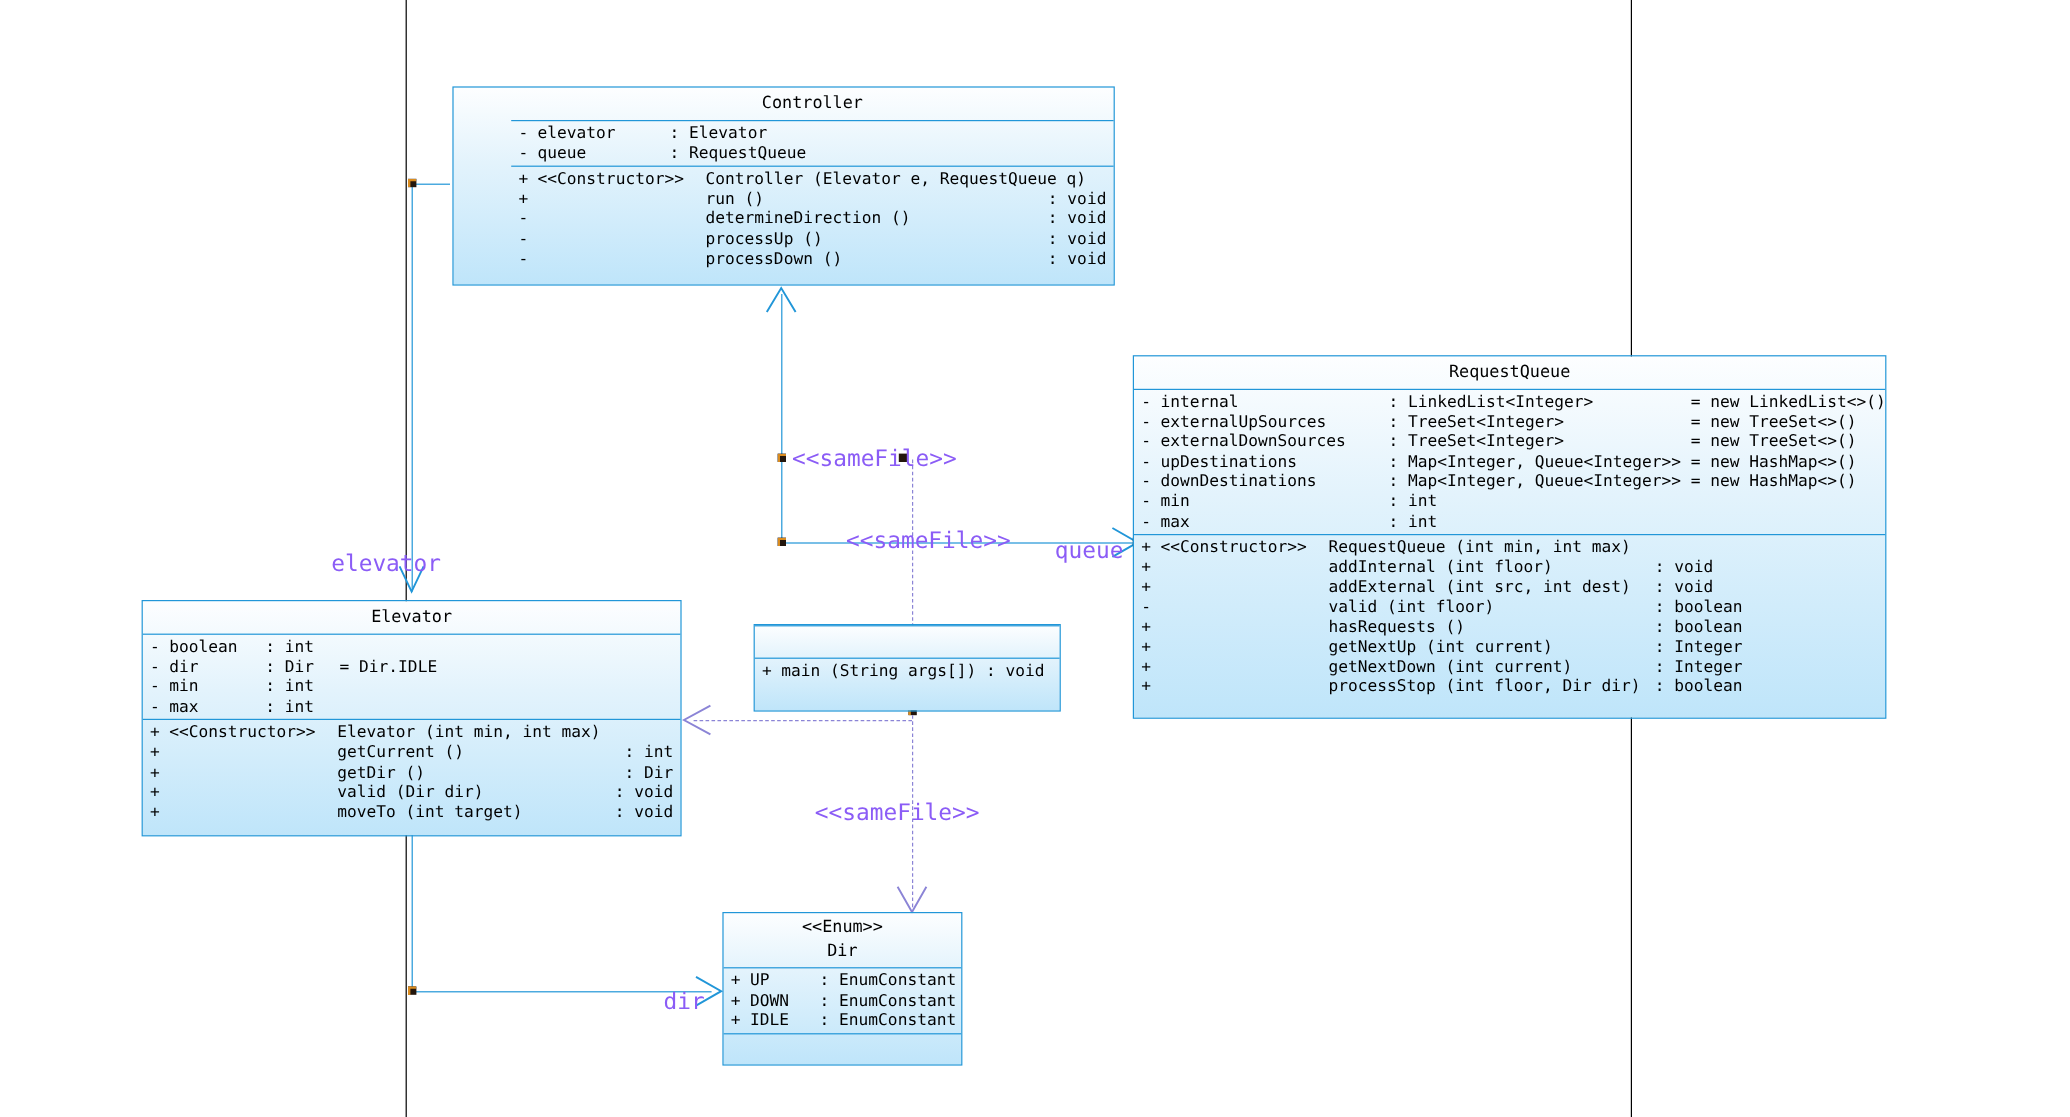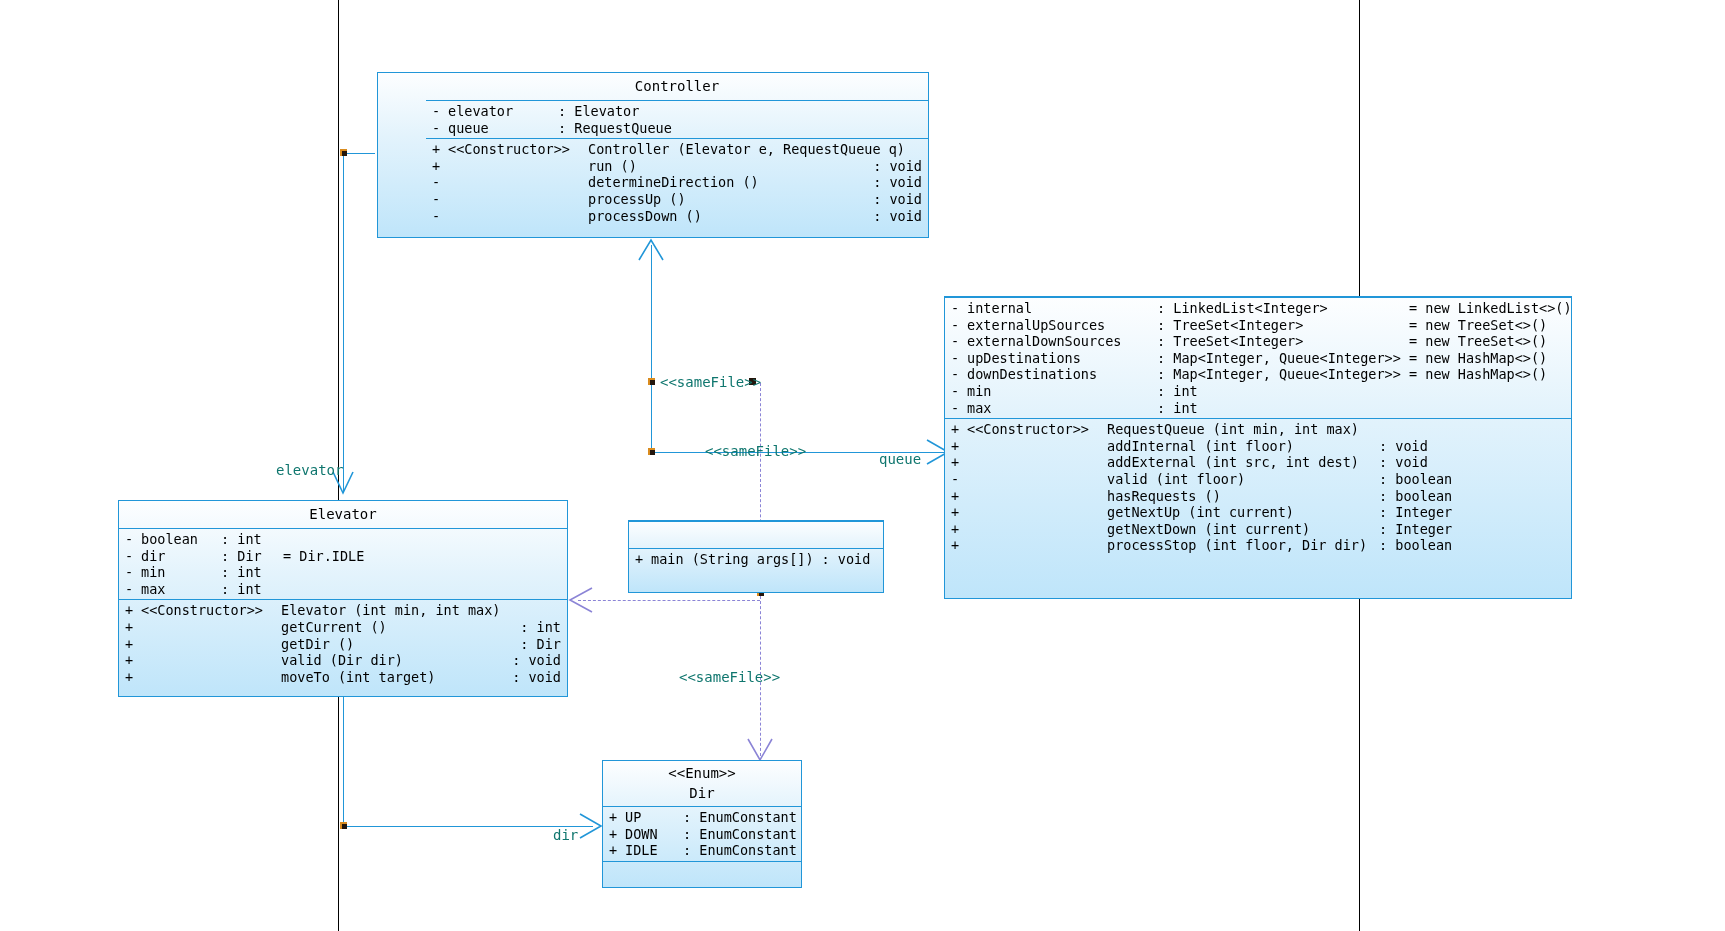"RequestQueue" div.uml-name { html: none -> <div>RequestQueue</div> }
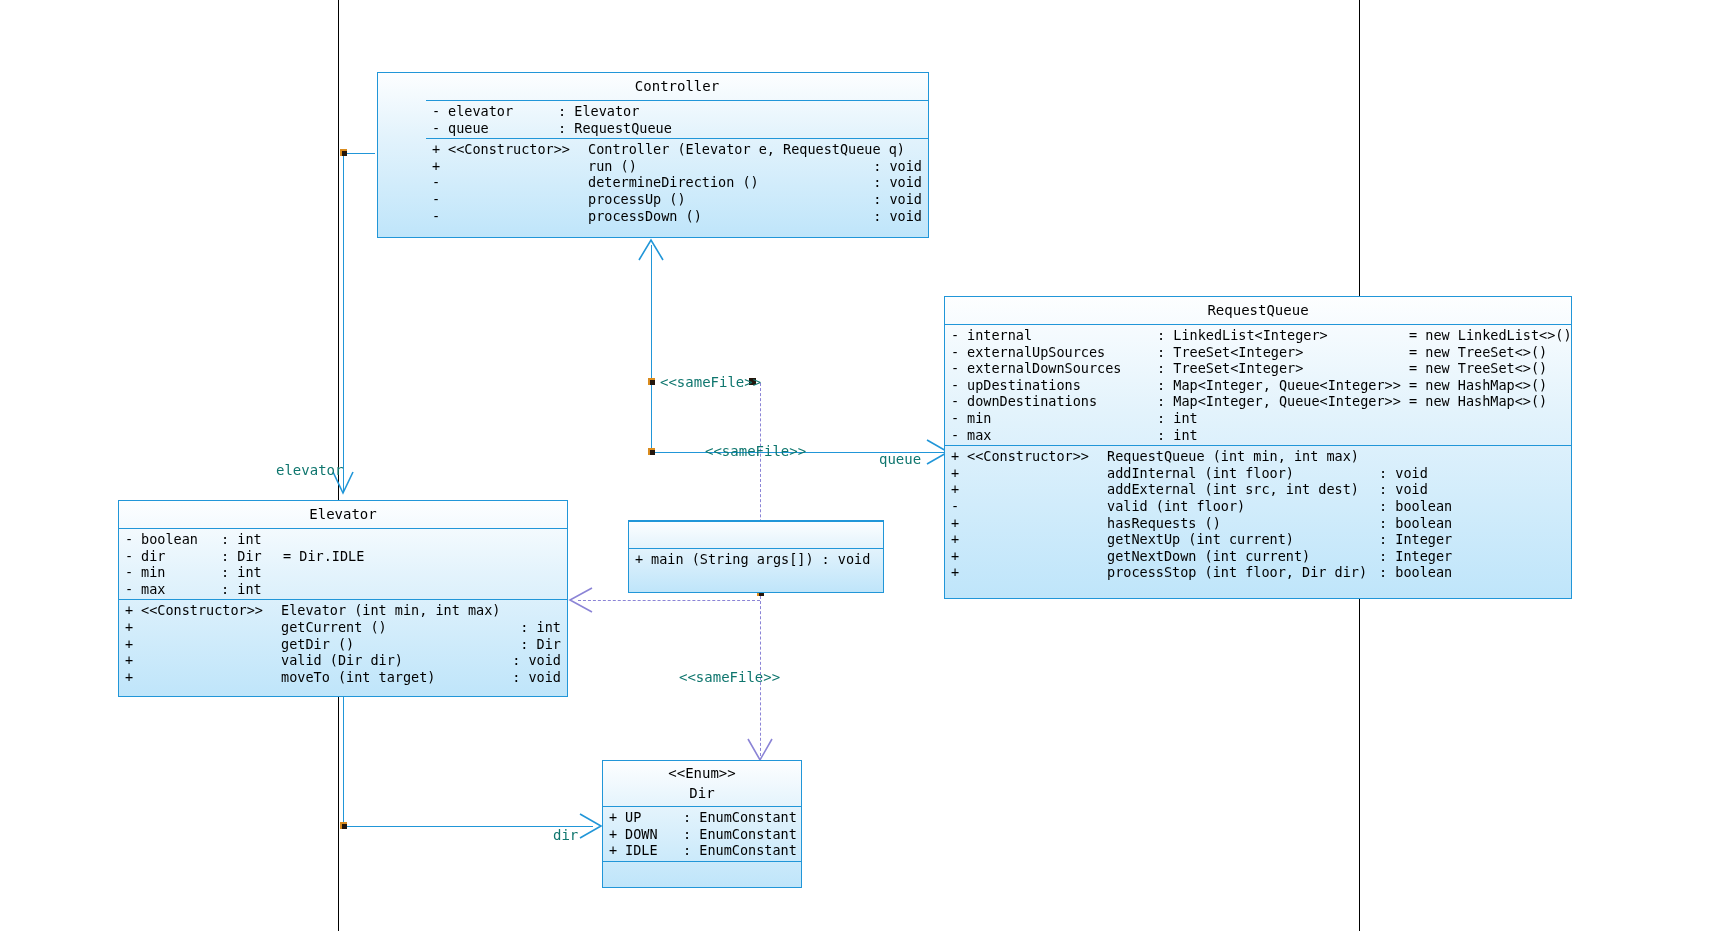"<<sameFile>>" .edge-label { color: #0f766e -> #8b5cf6; font-size: 14px -> 19px }
